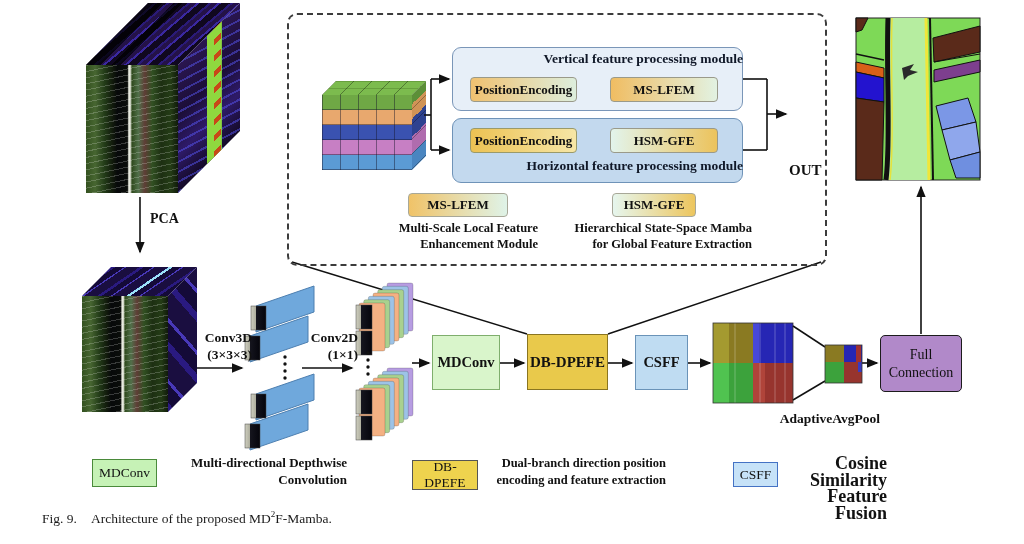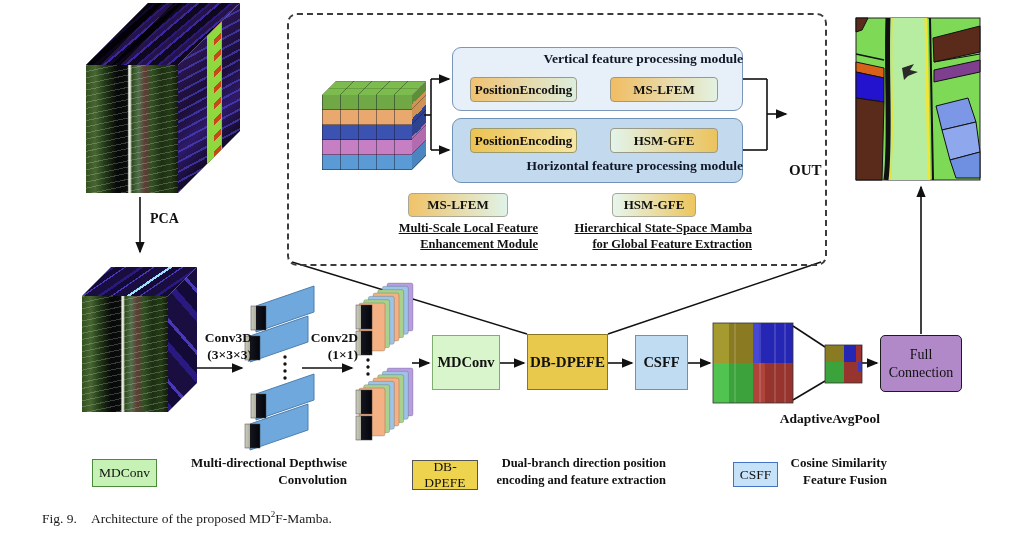"Multi-Scale Local Feature" .panel-desc { text-decoration: underline -> none }
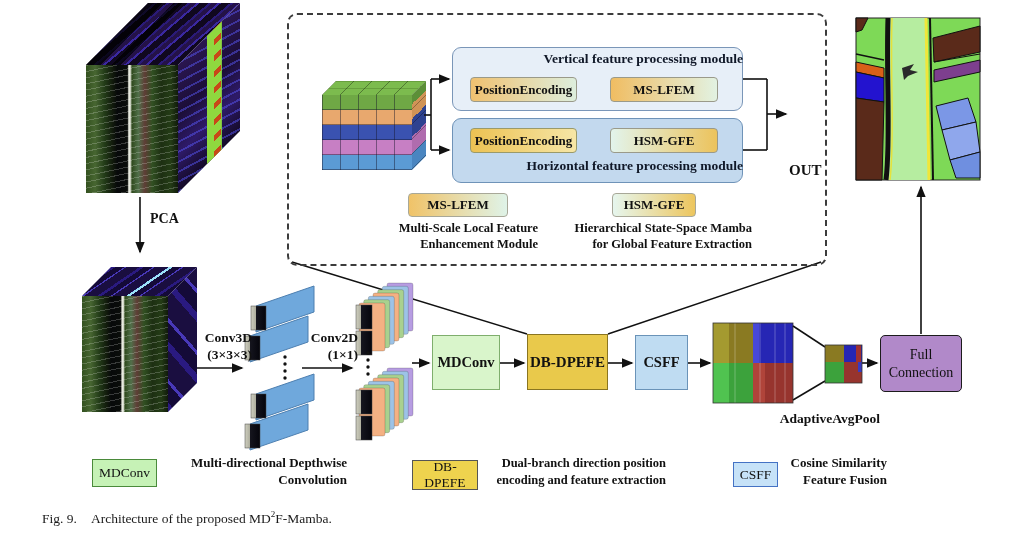"Cosine Similarity" div.lbl { font-size: 13px -> 18px }
